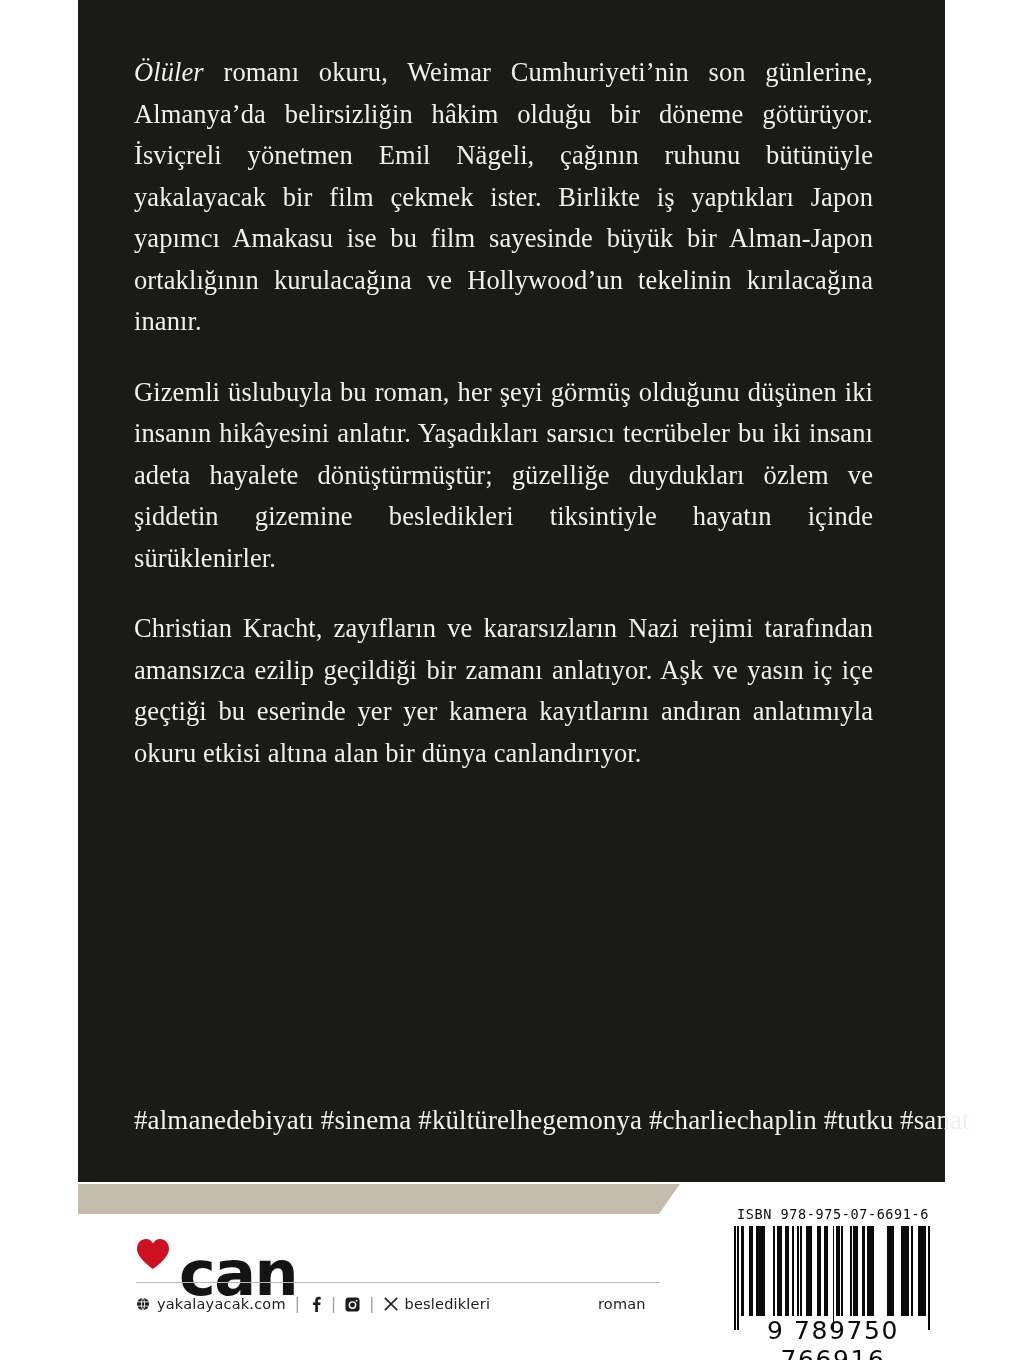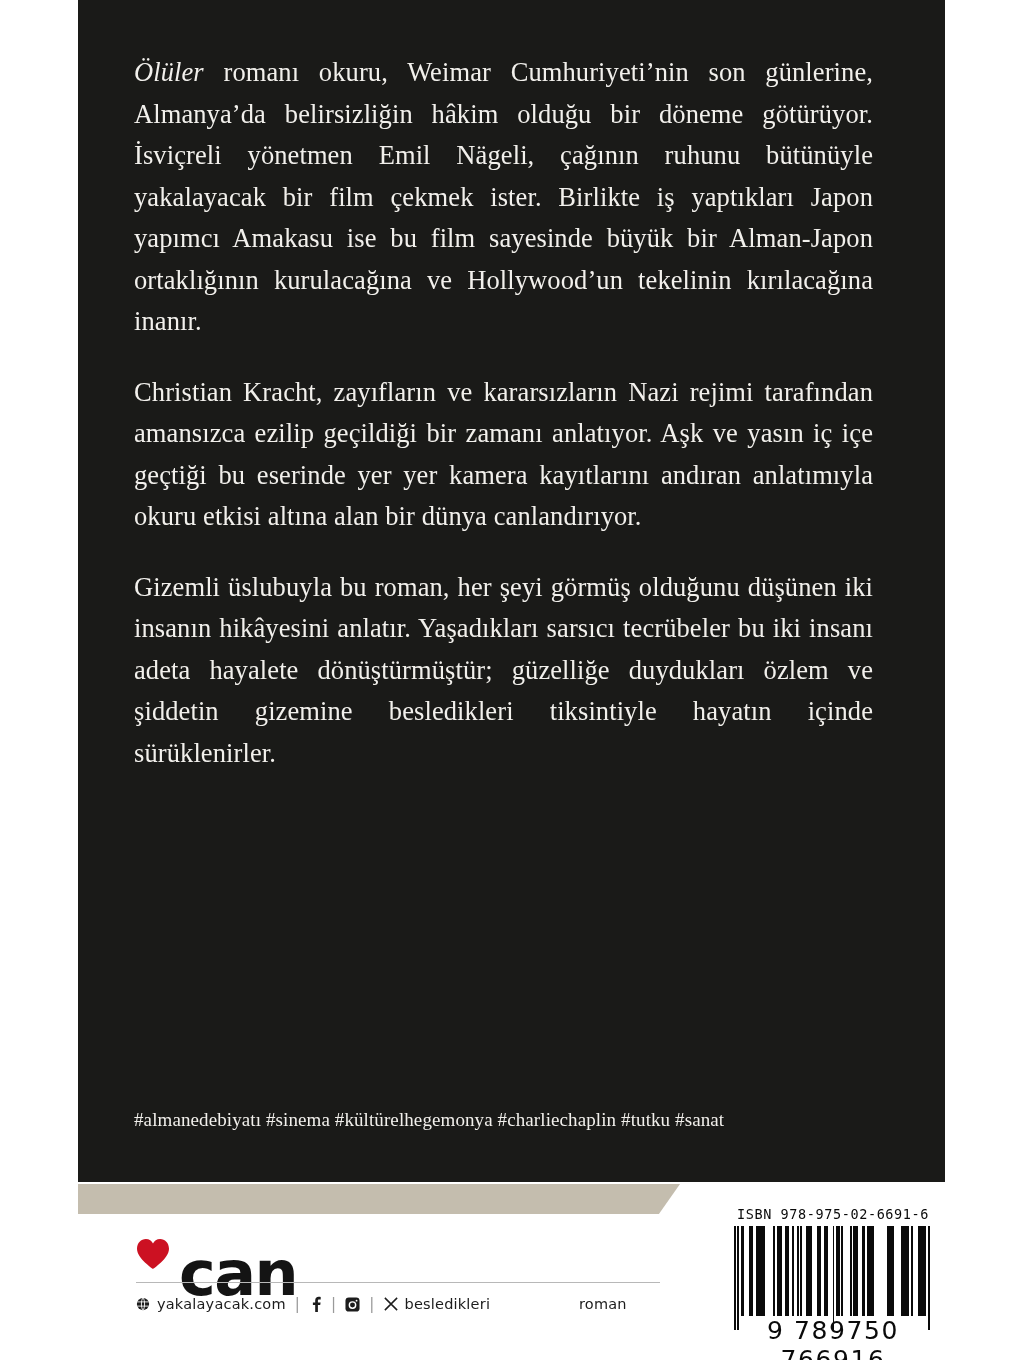"Christian Kracht, zayıfların ve" p { order: before "Gizemli üslubuyla bu roman, her" -> after "Gizemli üslubuyla bu roman, her" }
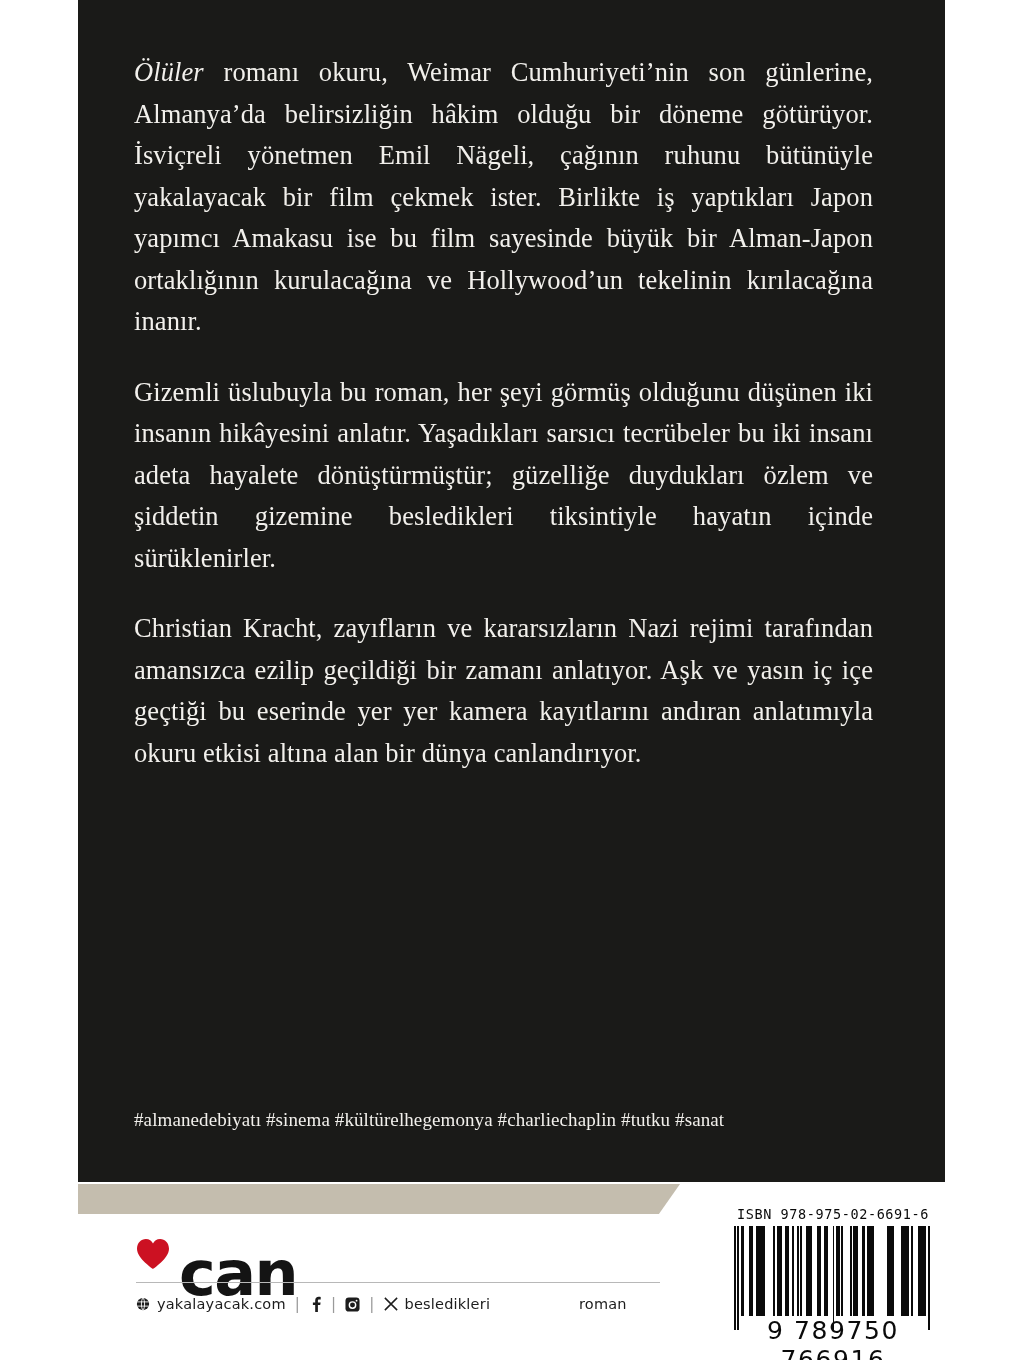"#almanedebiyatı #sinema" .hashtags { font-size: 19px -> 27px }
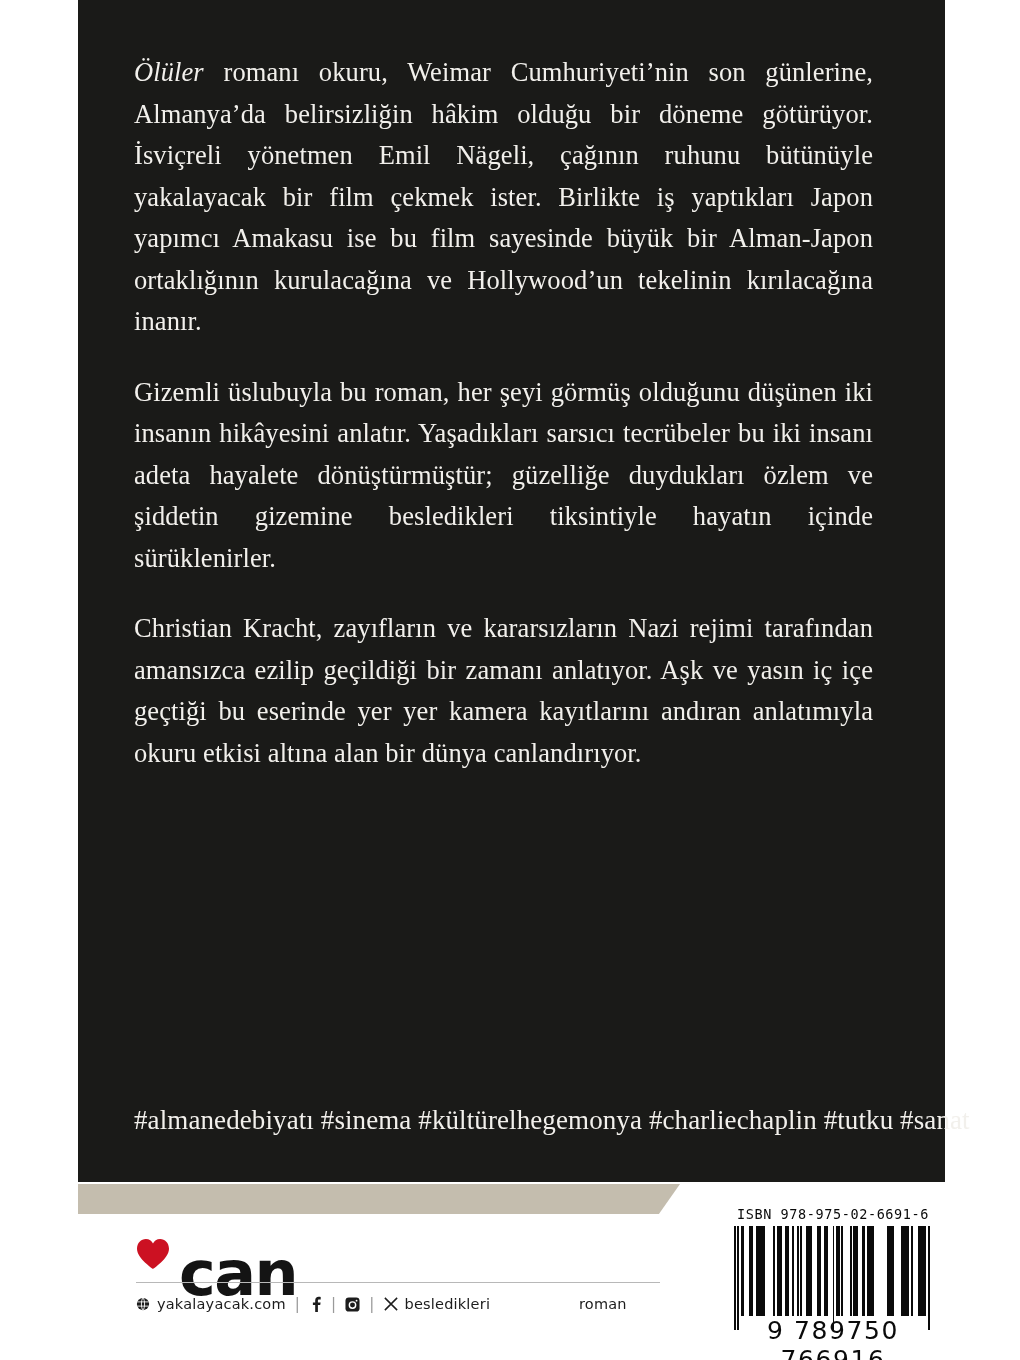"ISBN 978-975-02-6691-6" div.isbn-text { text: 978-975-02-6691-6 -> 978-975-07-6691-6 }
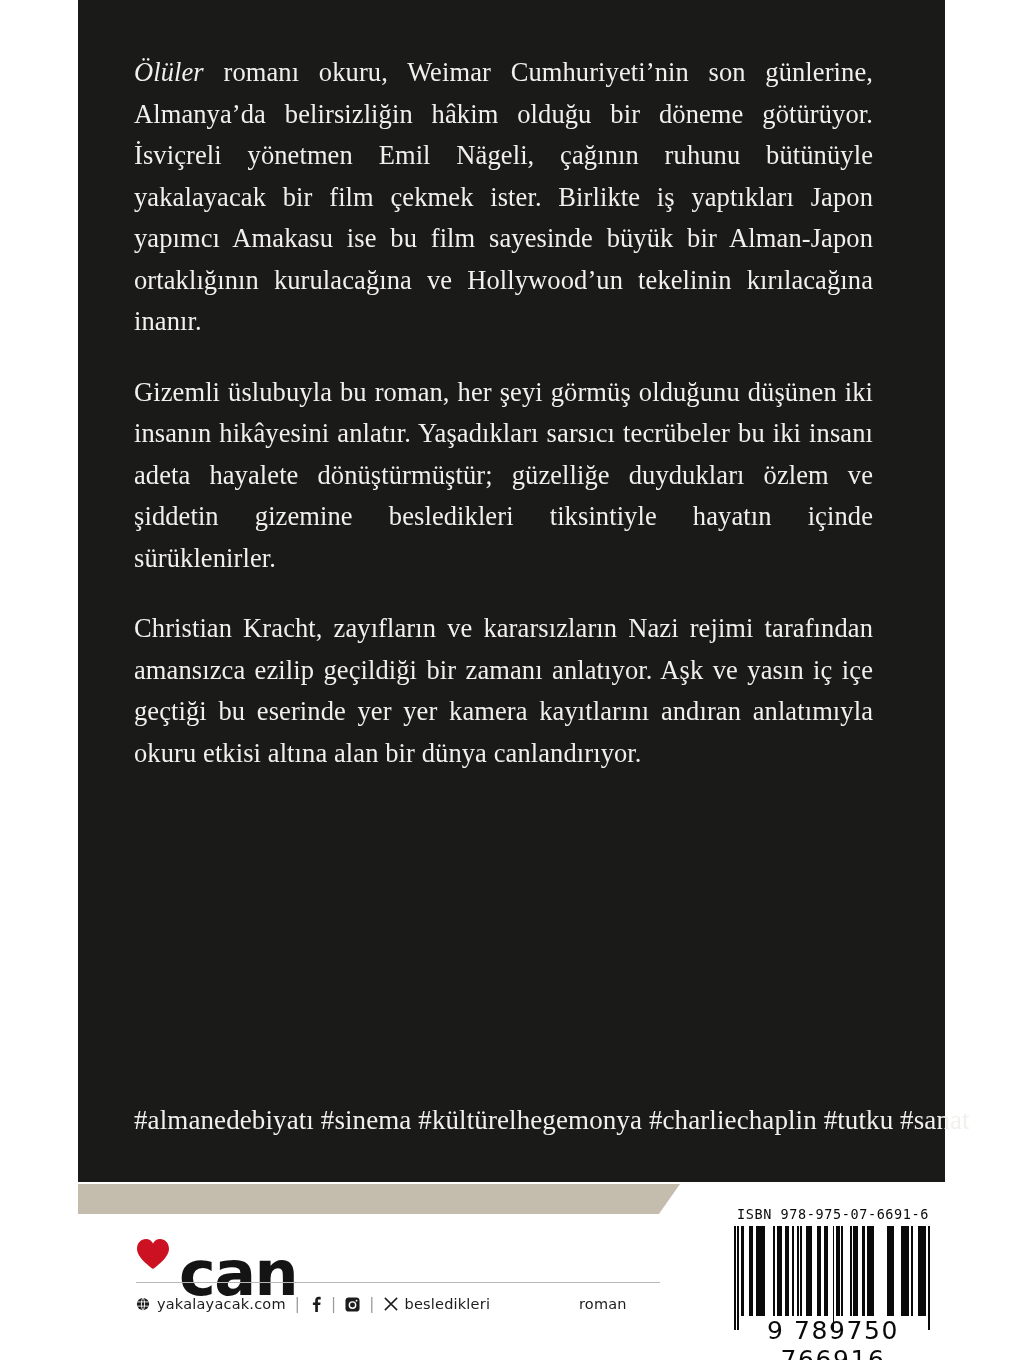"roman" .kind-label { left: 501px -> 520px }
